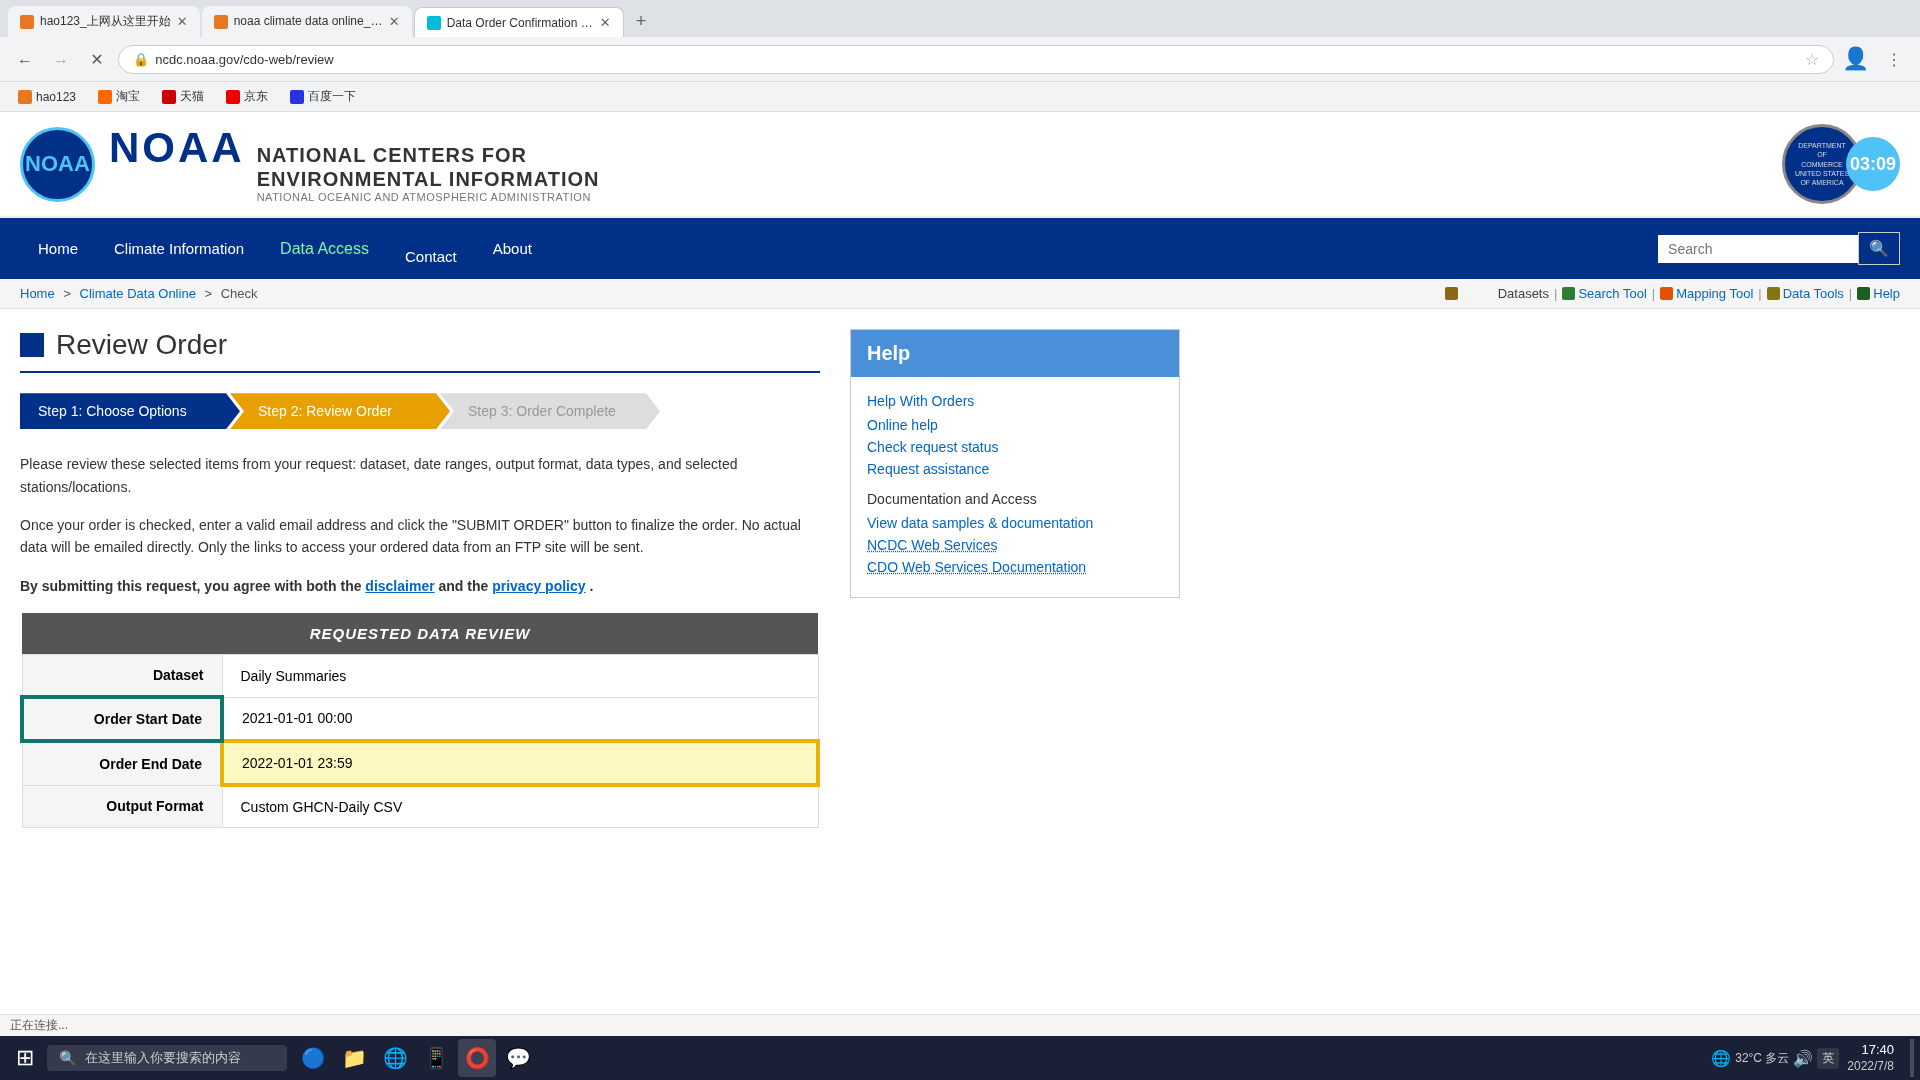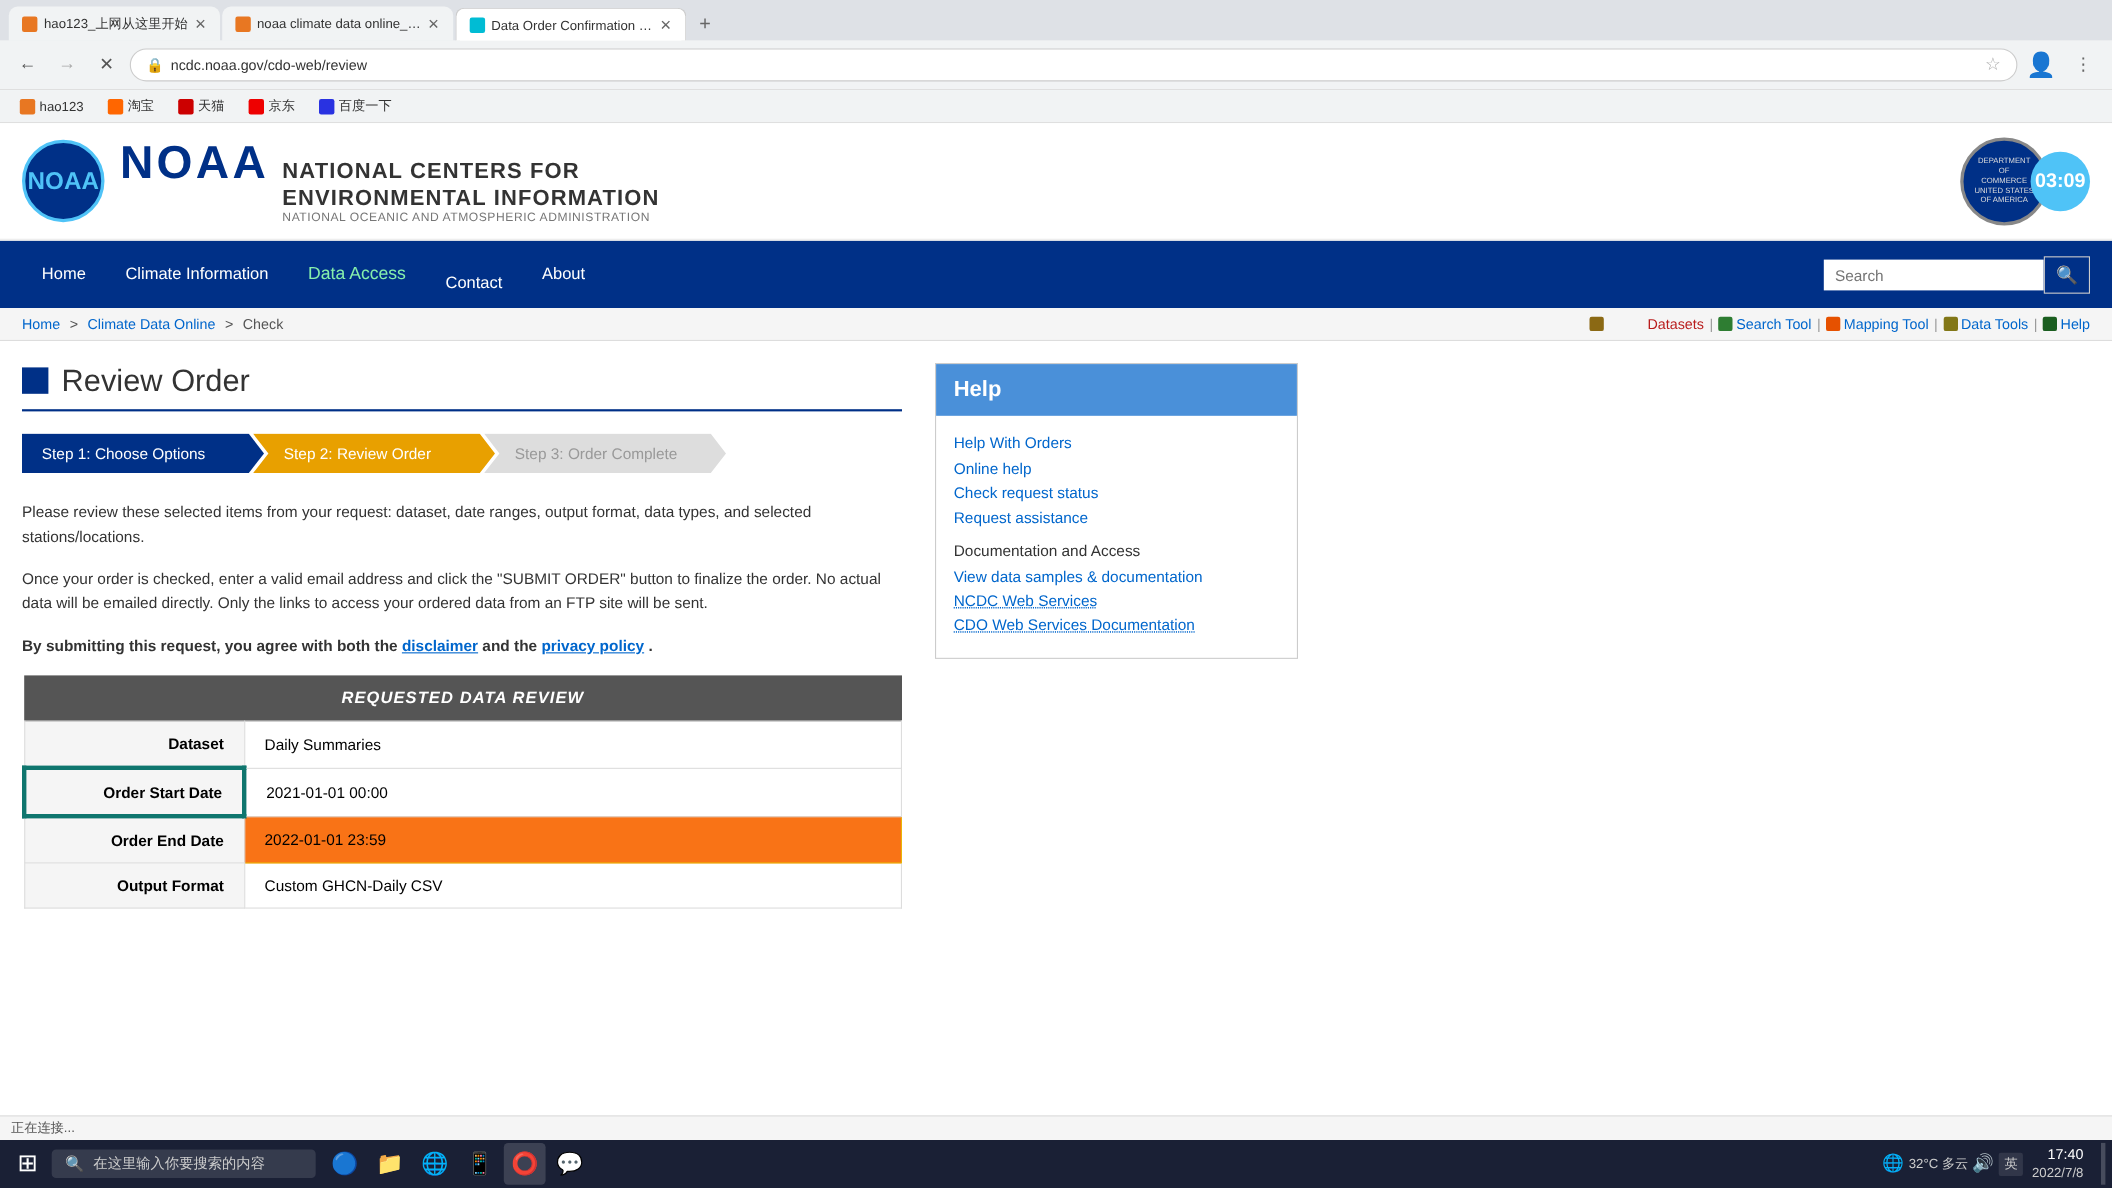"Datasets" a { color: #b91c1c -> #404040 }
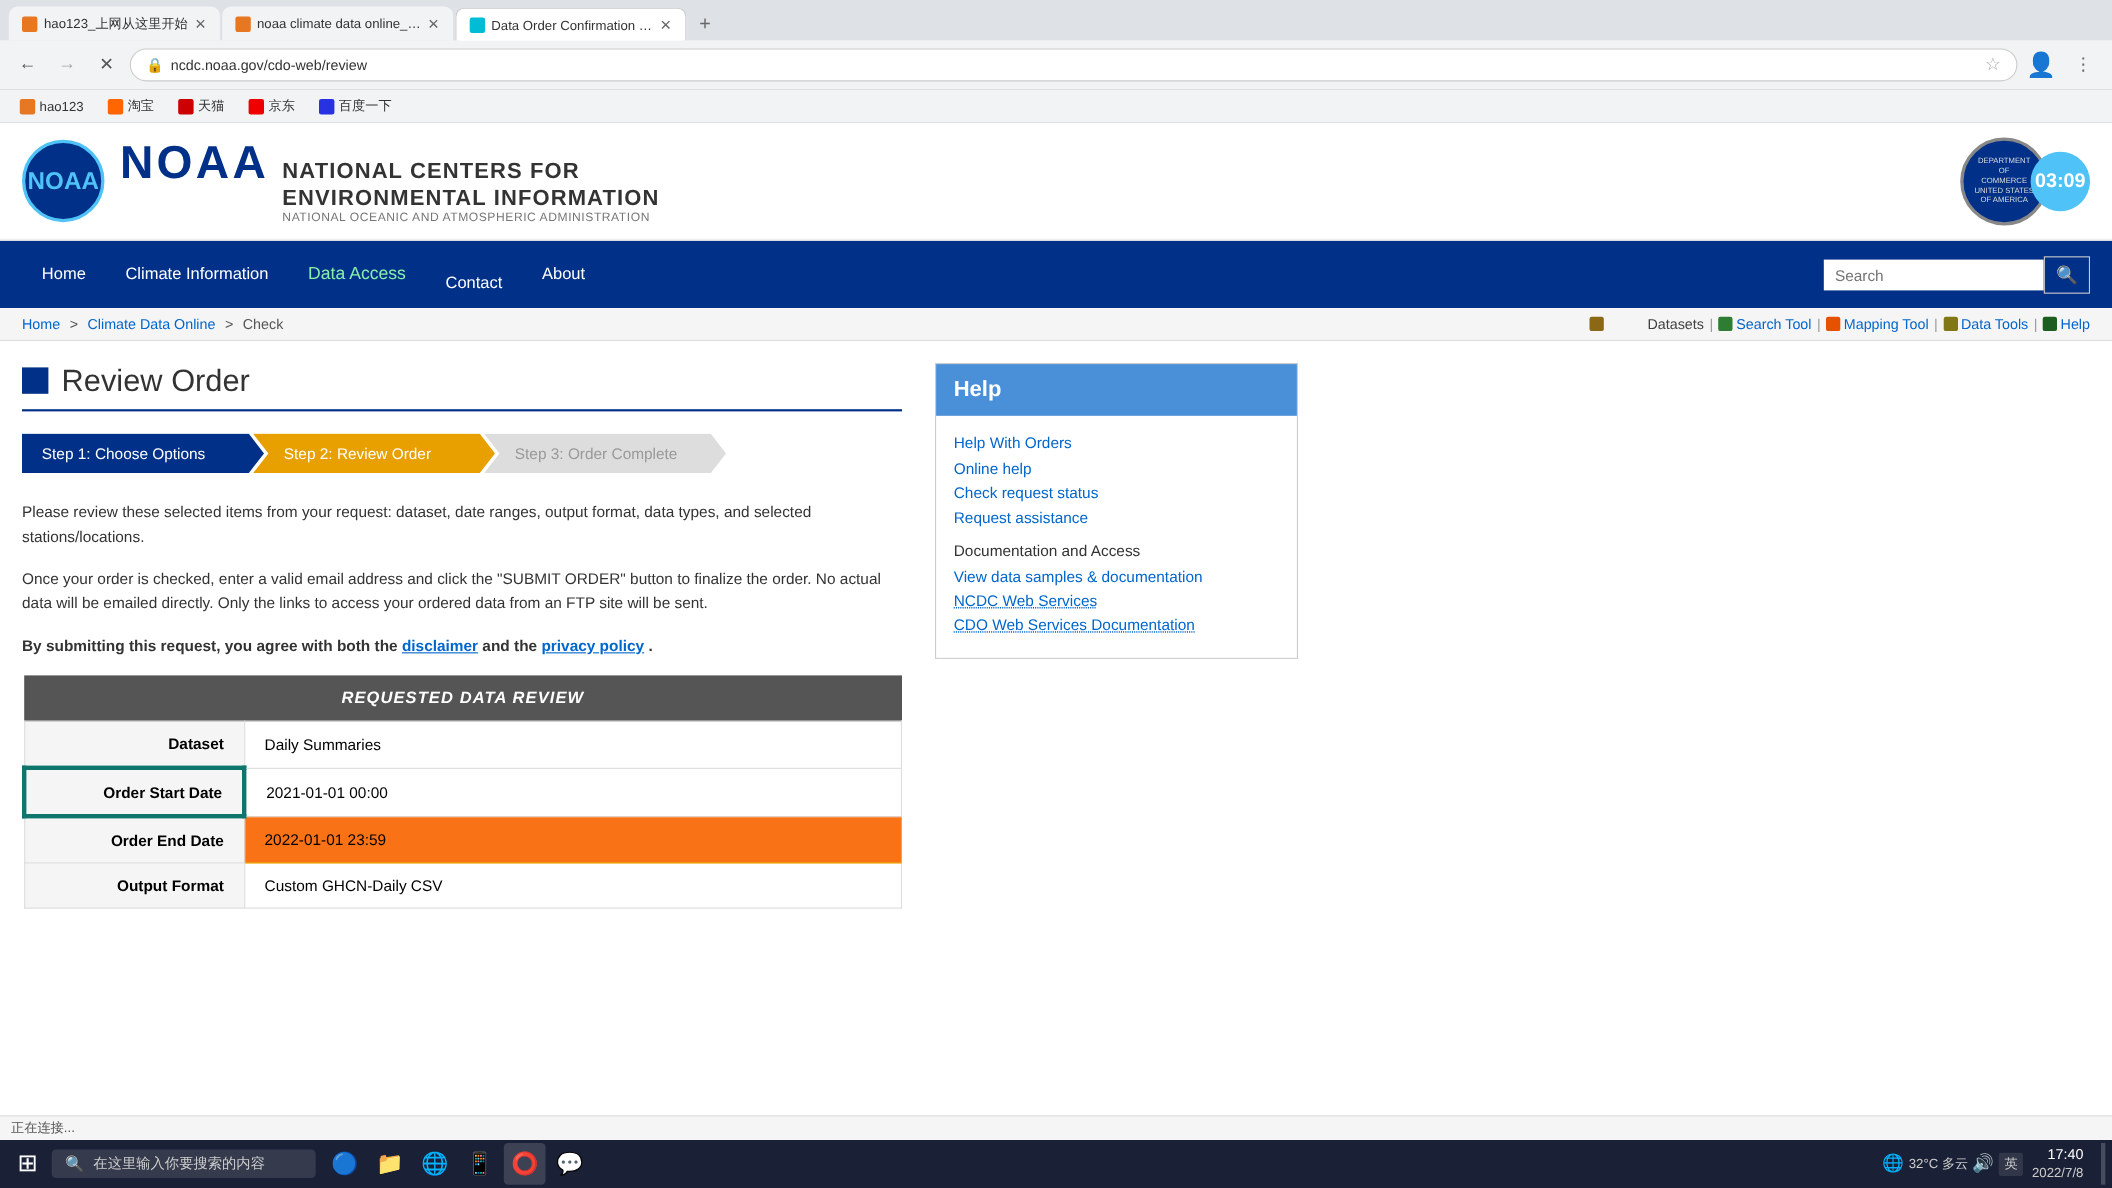"2022-01-01 23:59" td { background: #f97316 -> #fef9c3; border: 1px solid #eab308 -> 4px solid #eab308 }
